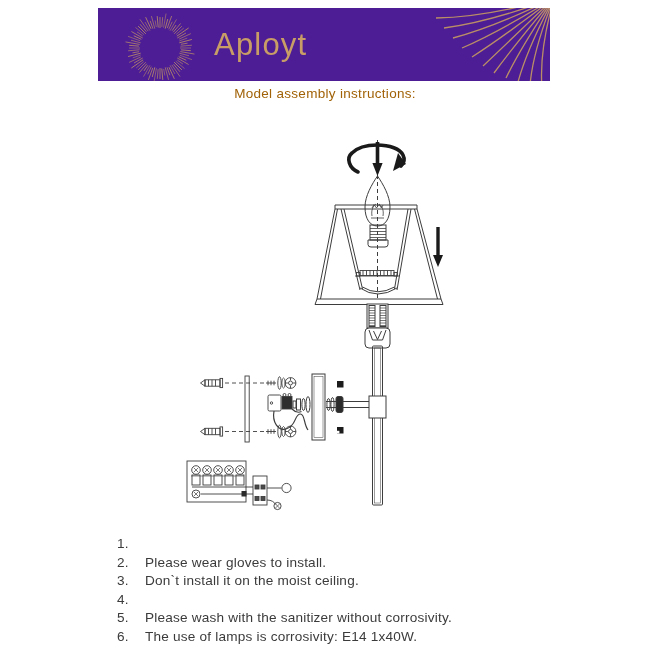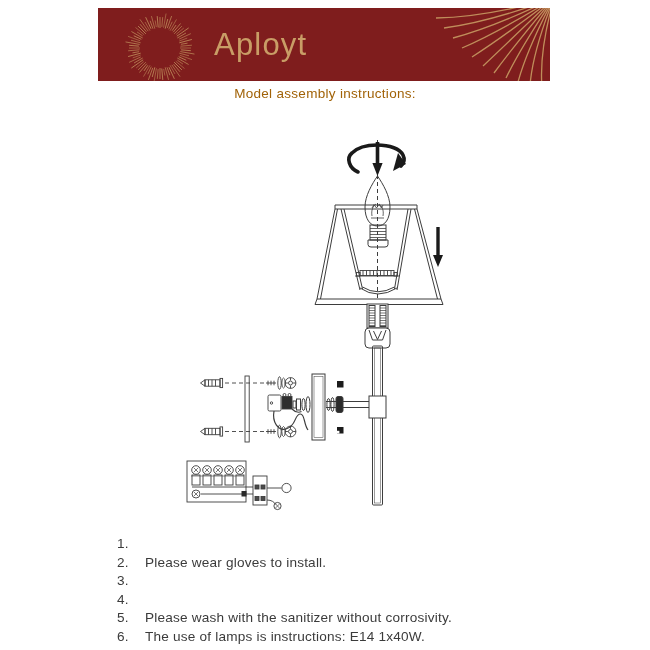"Aployt" .banner { background: #7f1d1d -> #4c1d95 }
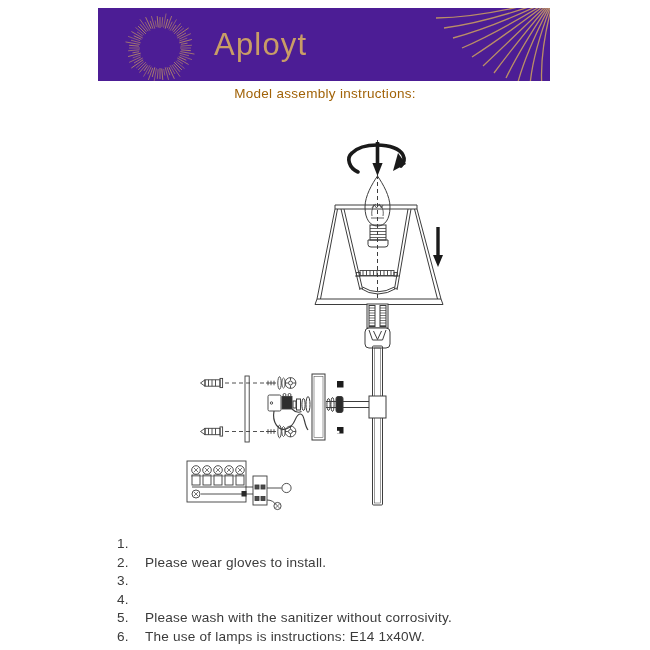"Don`t install it on the" span.txt { html: none -> <span>Don`t install it on the moist ceiling.</span> }
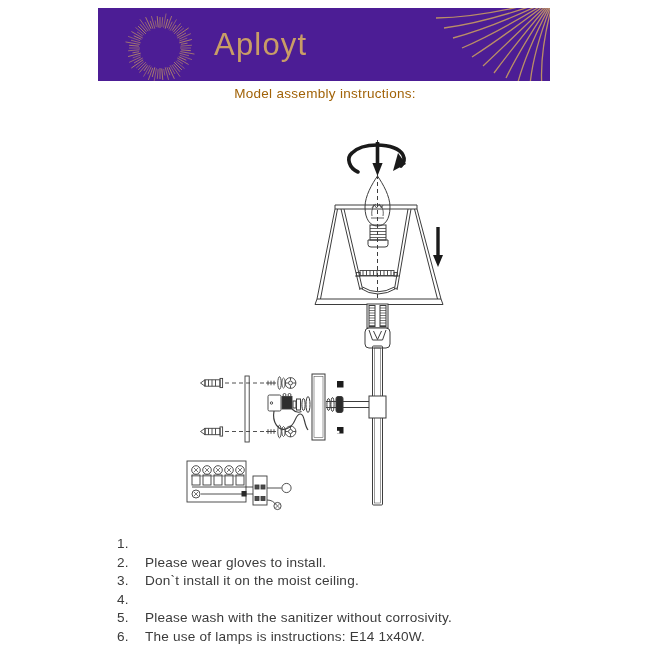"The use of lamps is" span.txt { text: instructions -> corrosivity }
